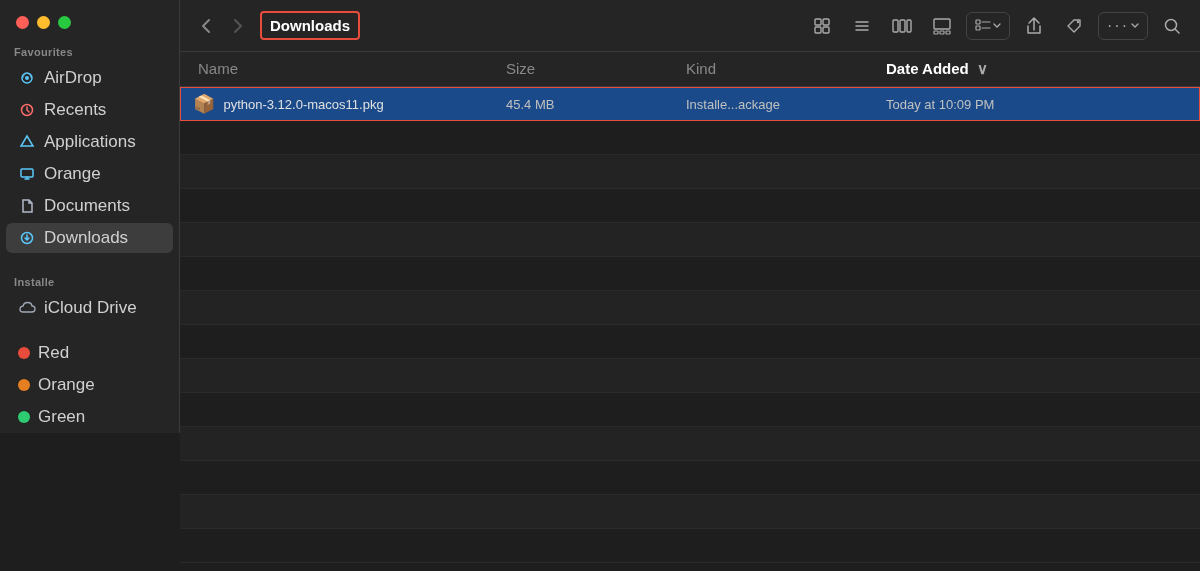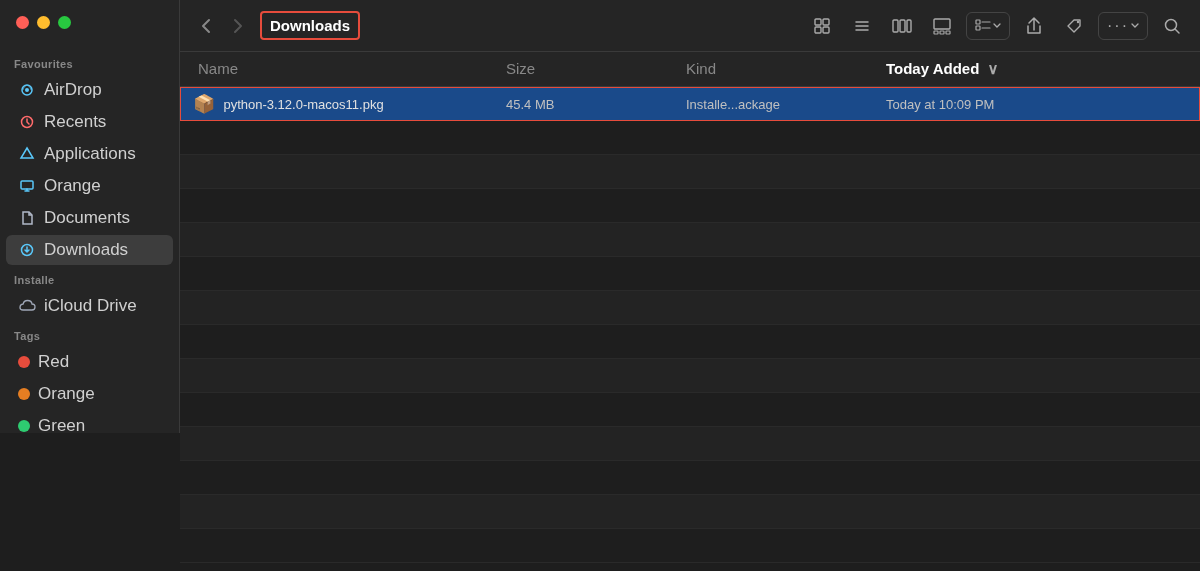"Favourites" .sidebar { padding-top: 50px -> 38px }
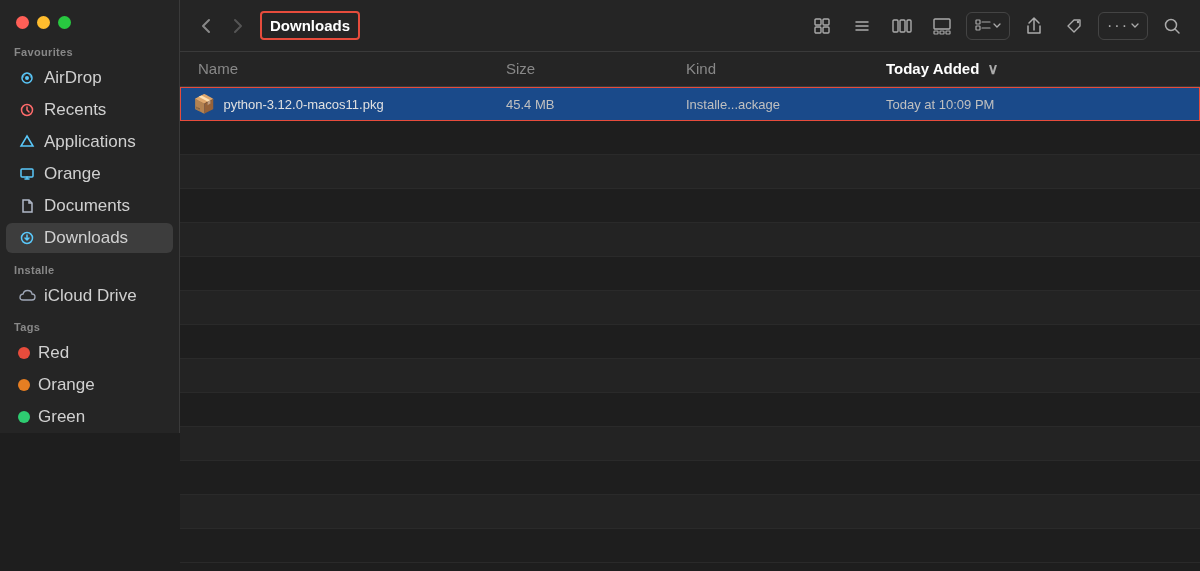"Today Added" span { text: Today -> Date }
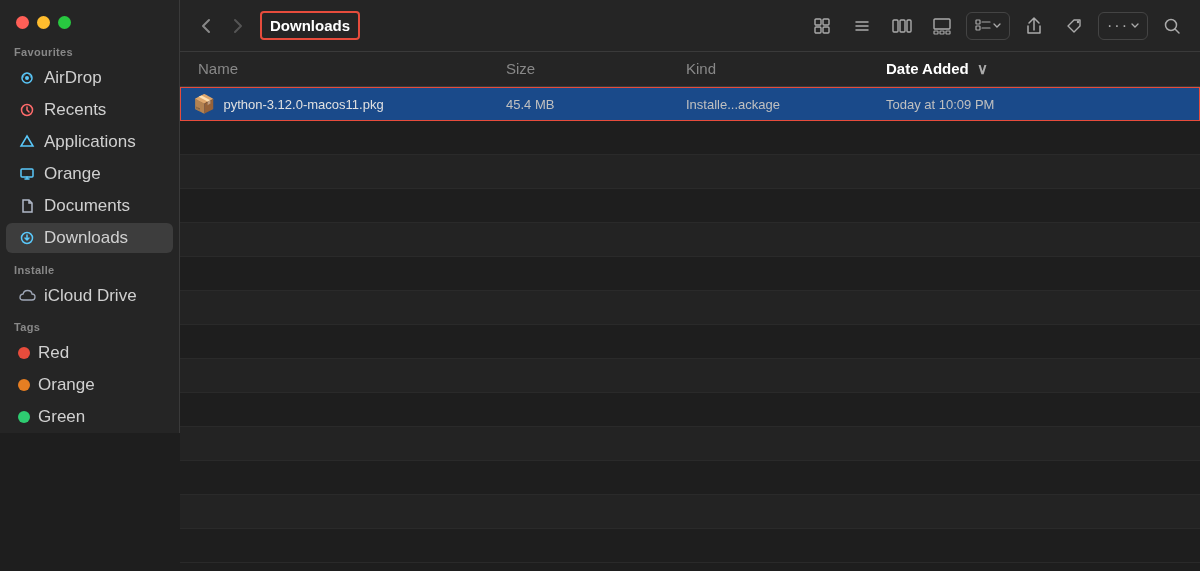"Tags" div.sidebar-section-label { html: <div>Tags</div> -> none }
